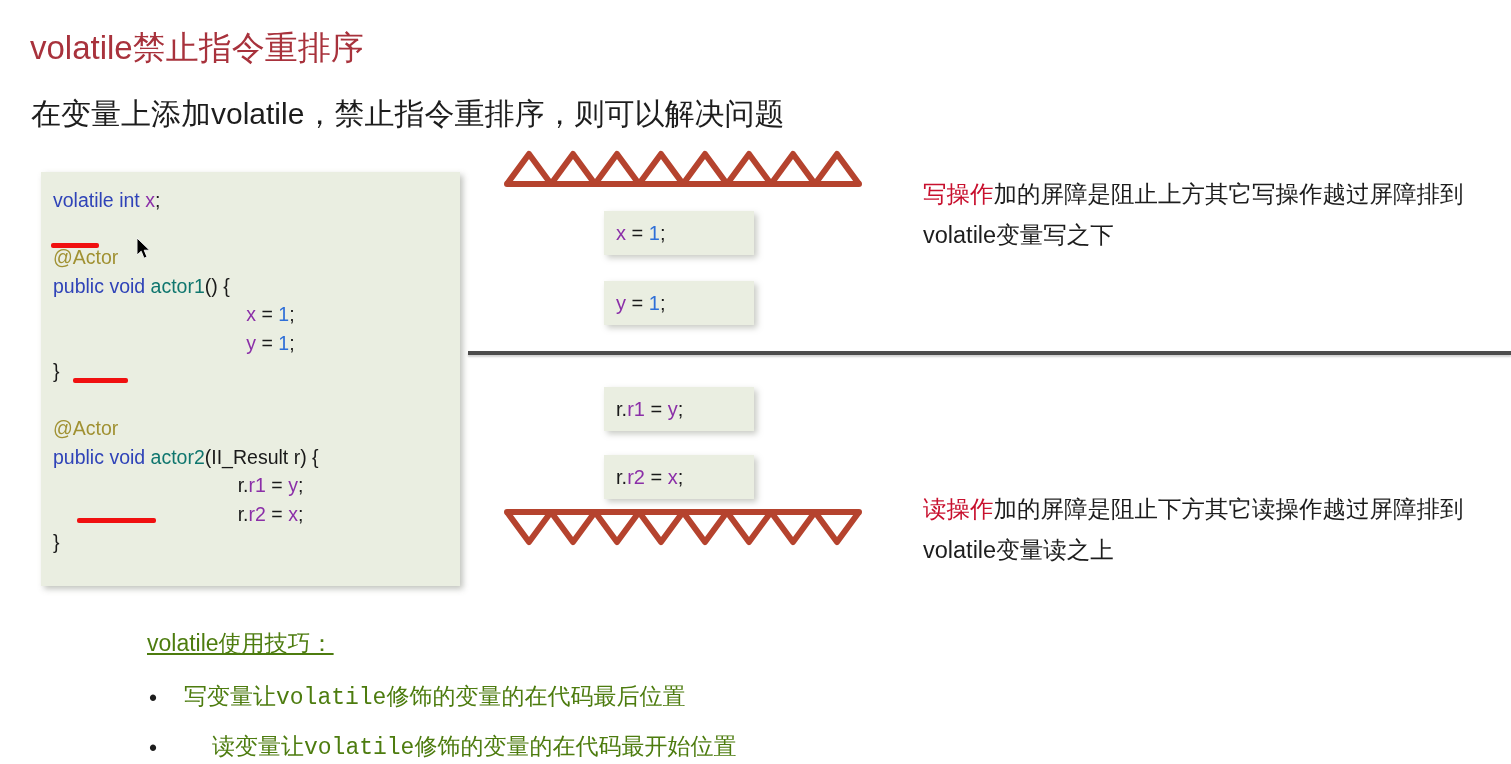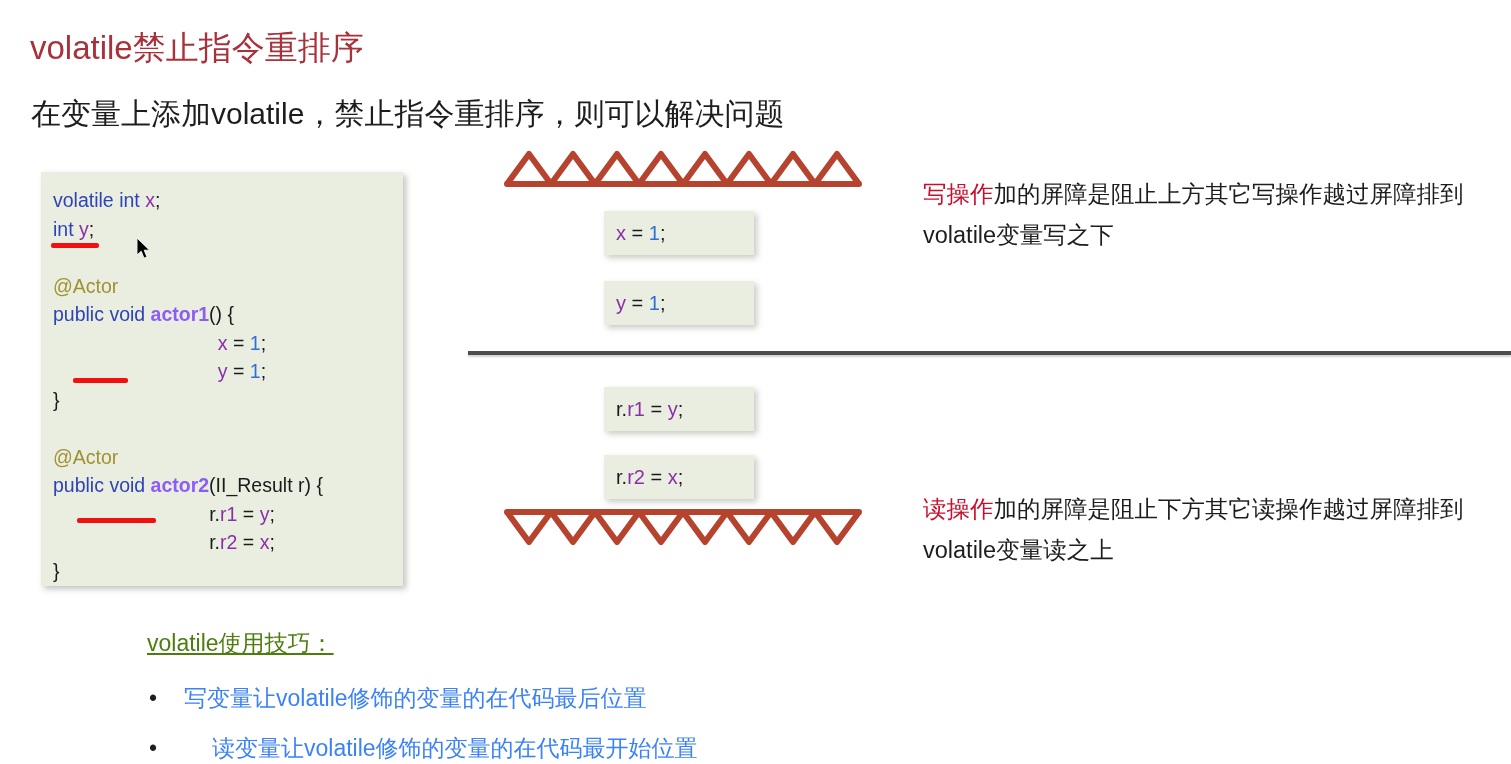"volatile int x;" .code-panel { width: 362px -> 419px }
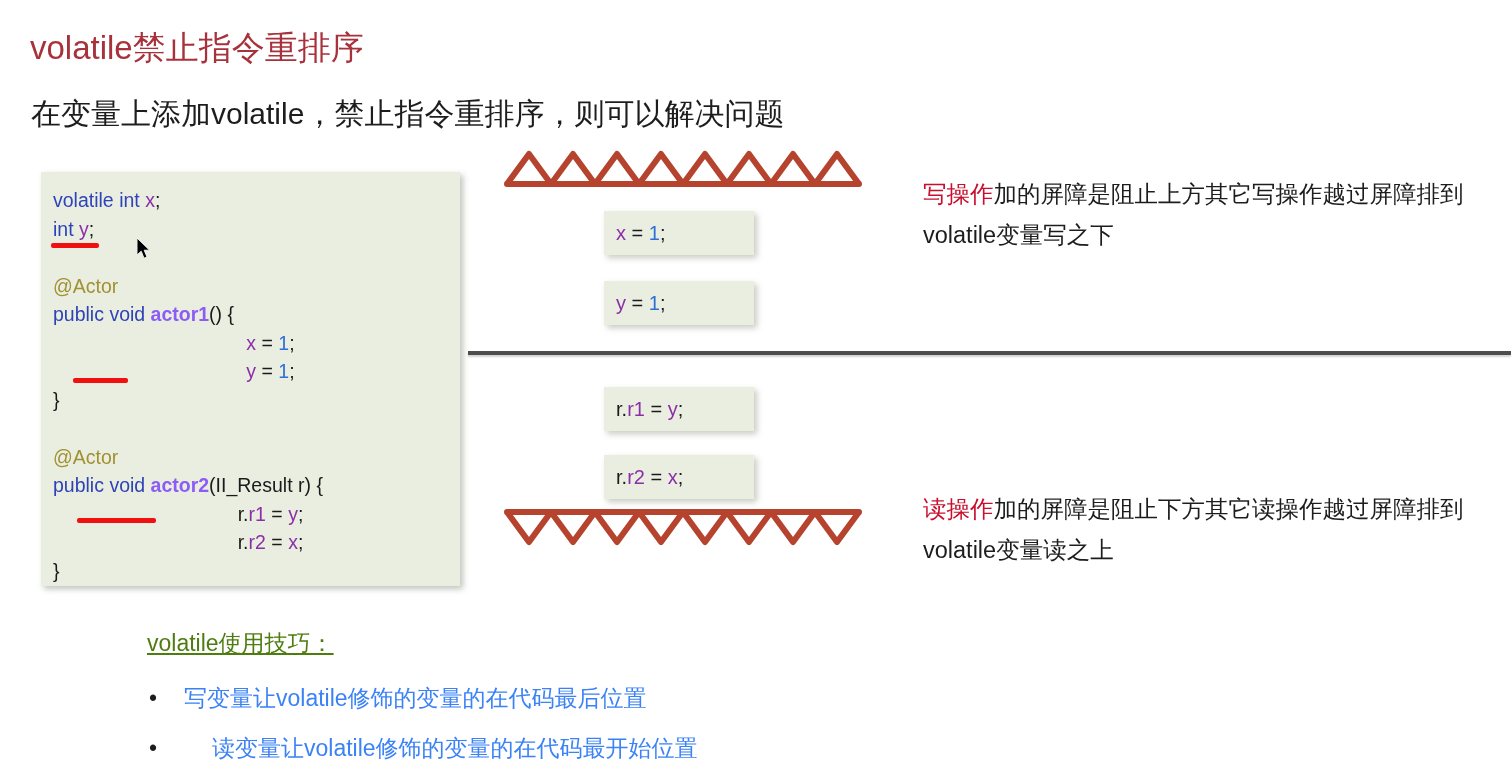"int y;" div.code-line { html: <div><span>int</span><span> </span><span>y</span><span>;</span></div> -> none }
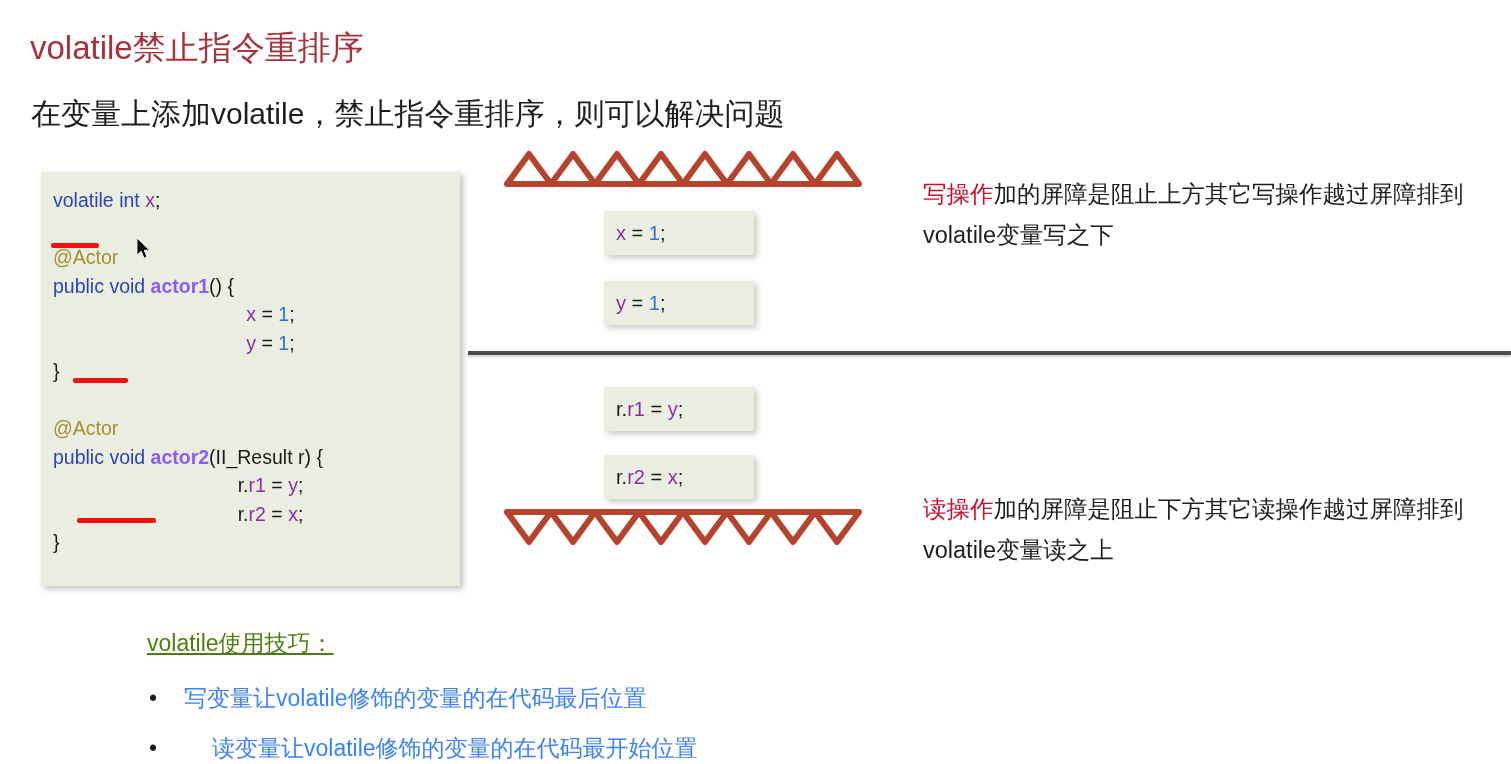"actor1" .tok-method { color: #8b5cf6 -> #0f766e; font-weight: bold -> none }
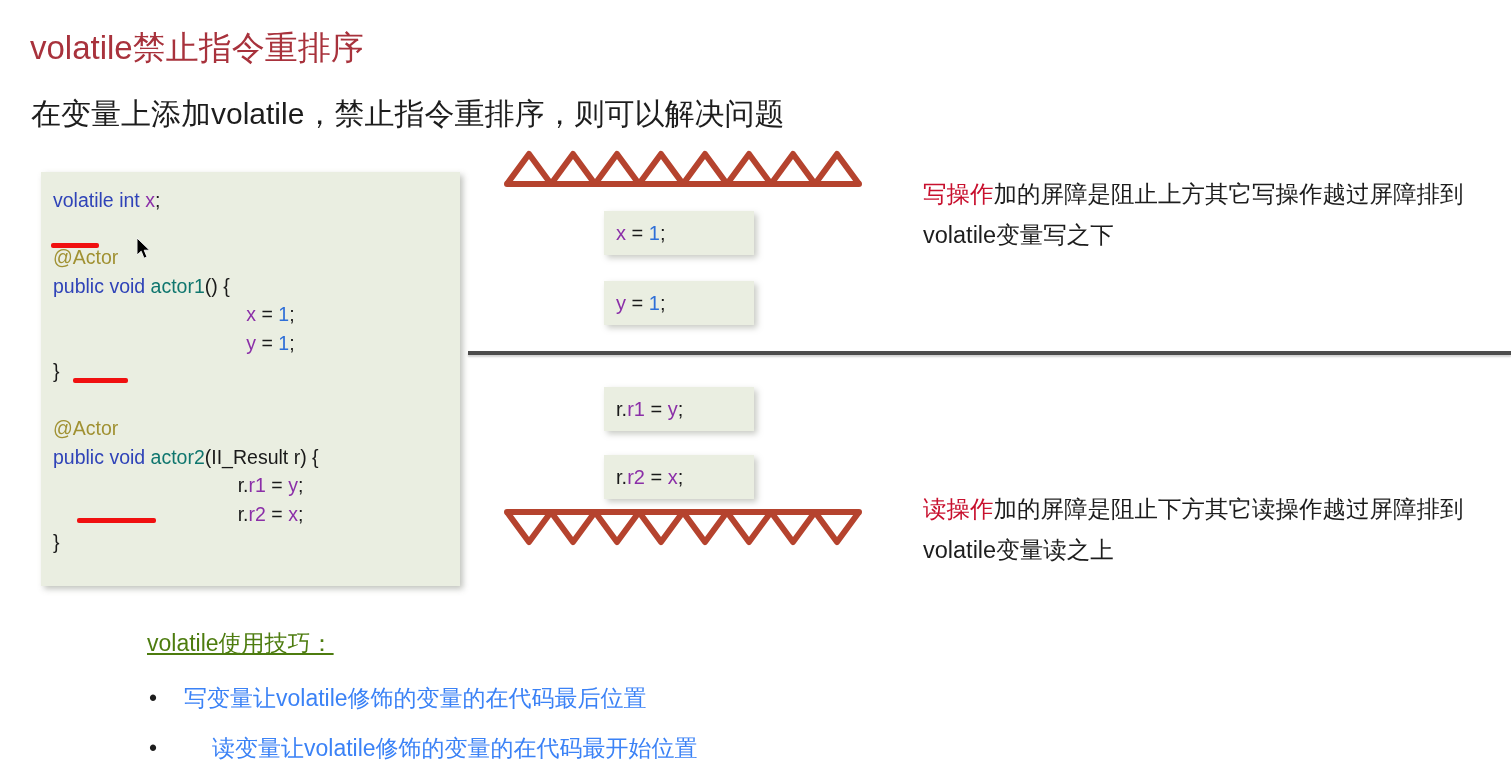"写变量让volatile修饰的变量的在代码最后位置" .tip-item { color: #3b82f6 -> #4d7c0f; font-family: none -> Liberation Mono, monospace }
